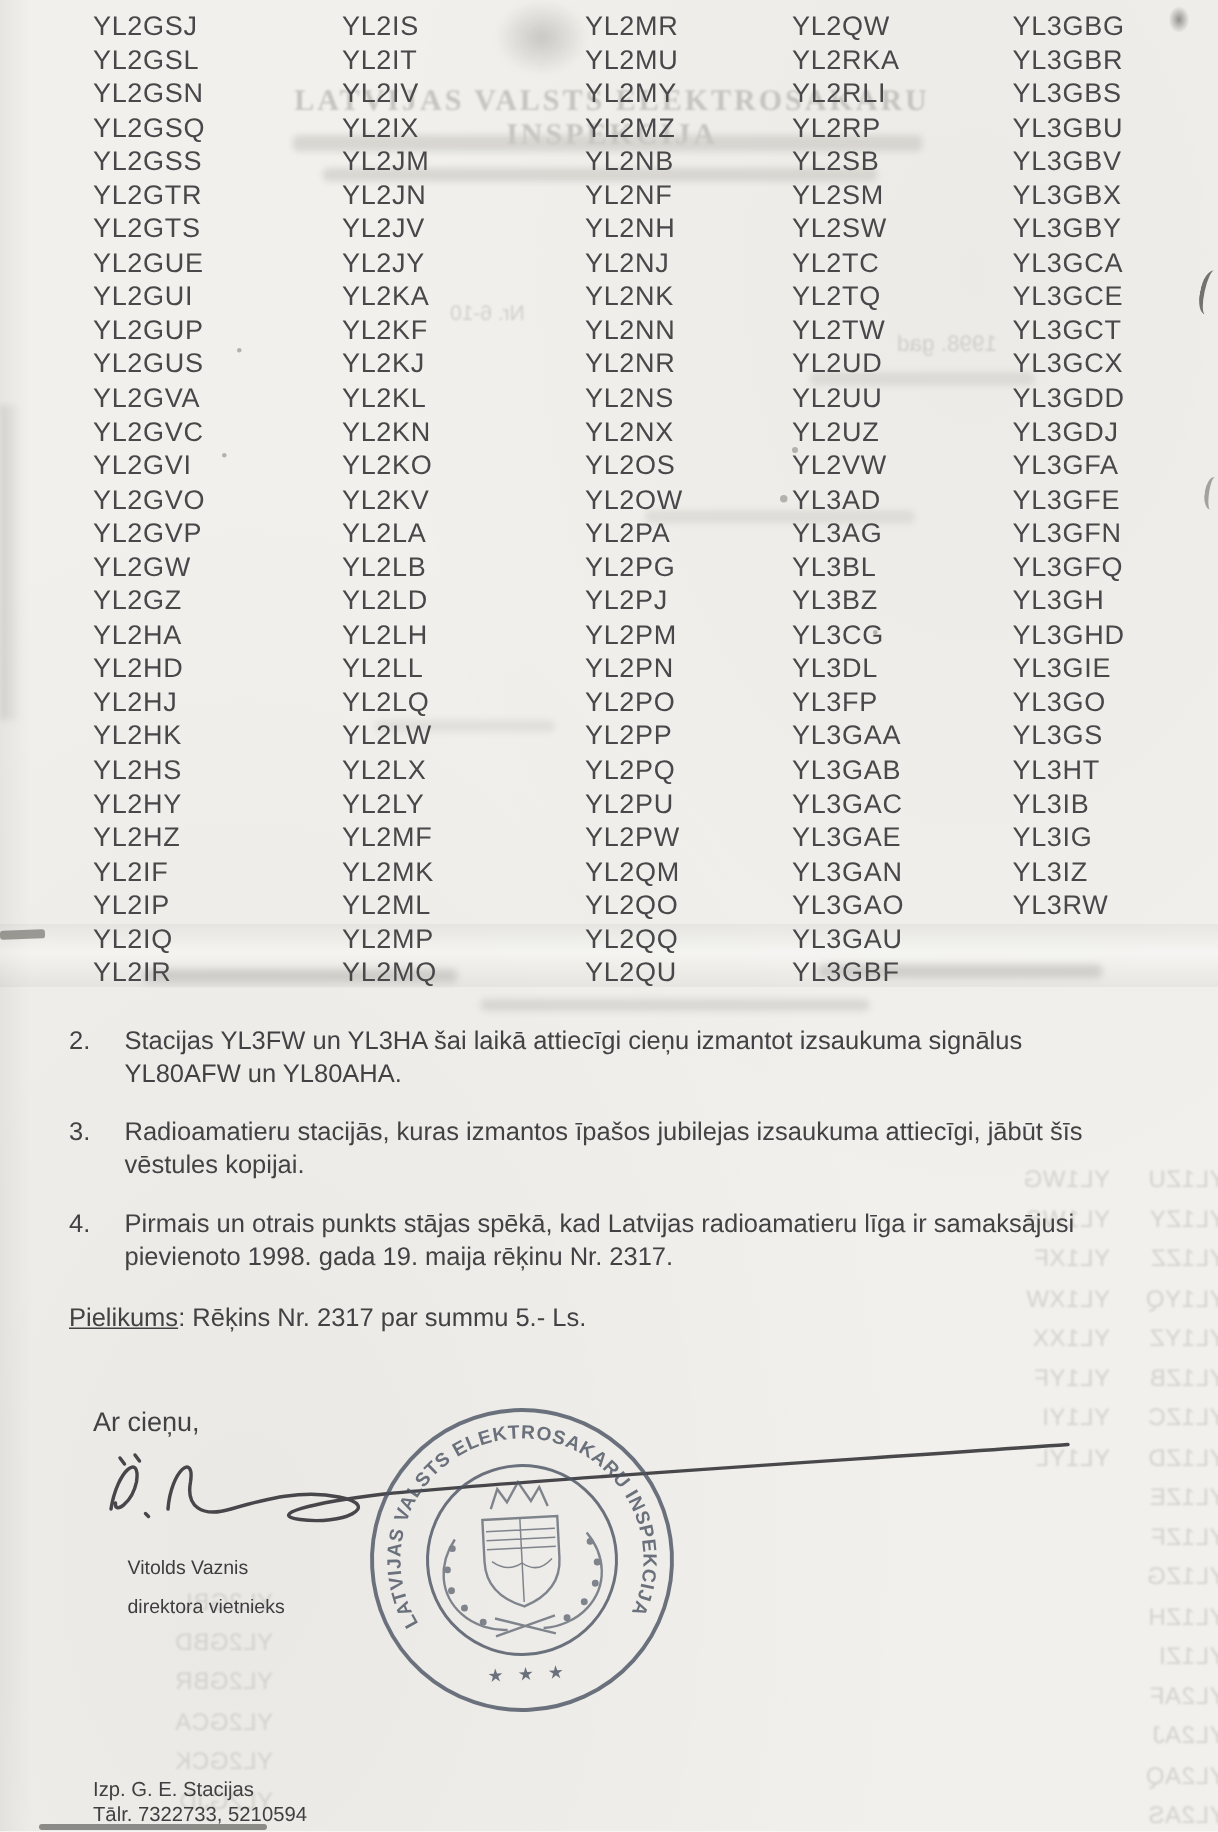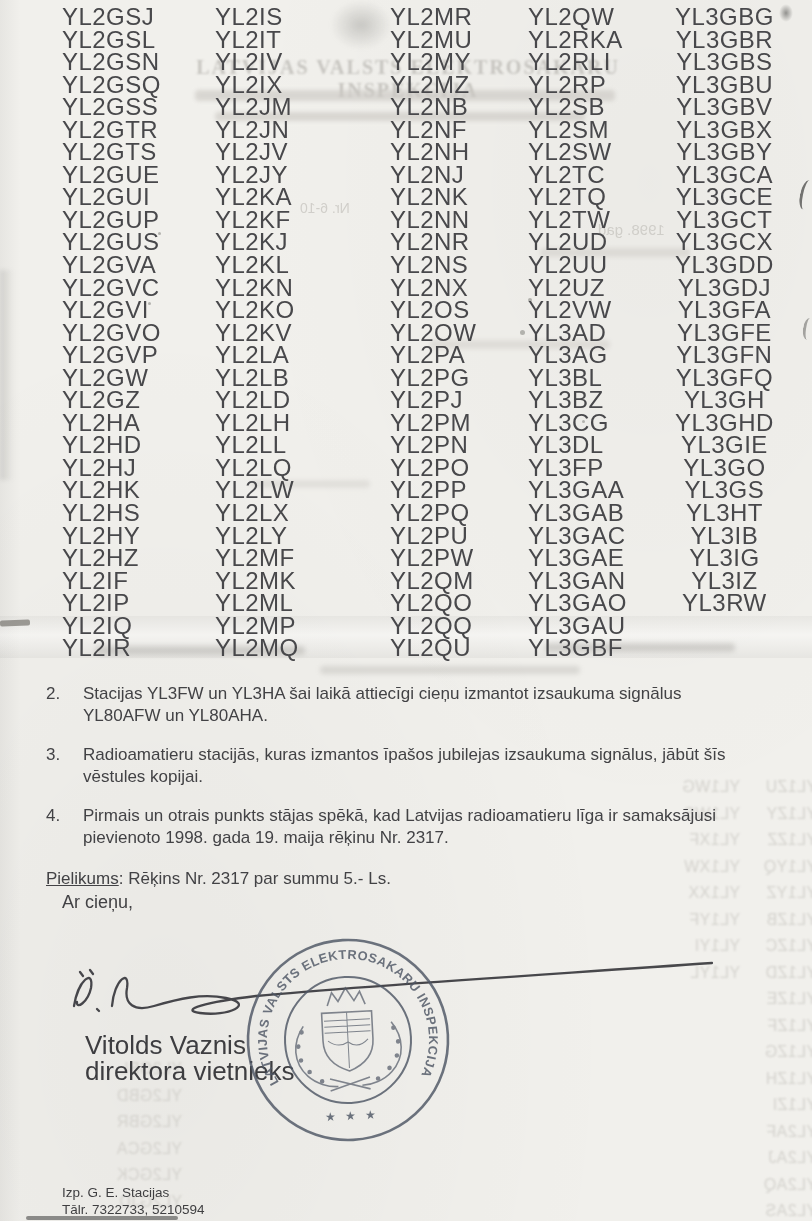"YL2GSJ" .cs-col { font-size: 24px -> 18px }
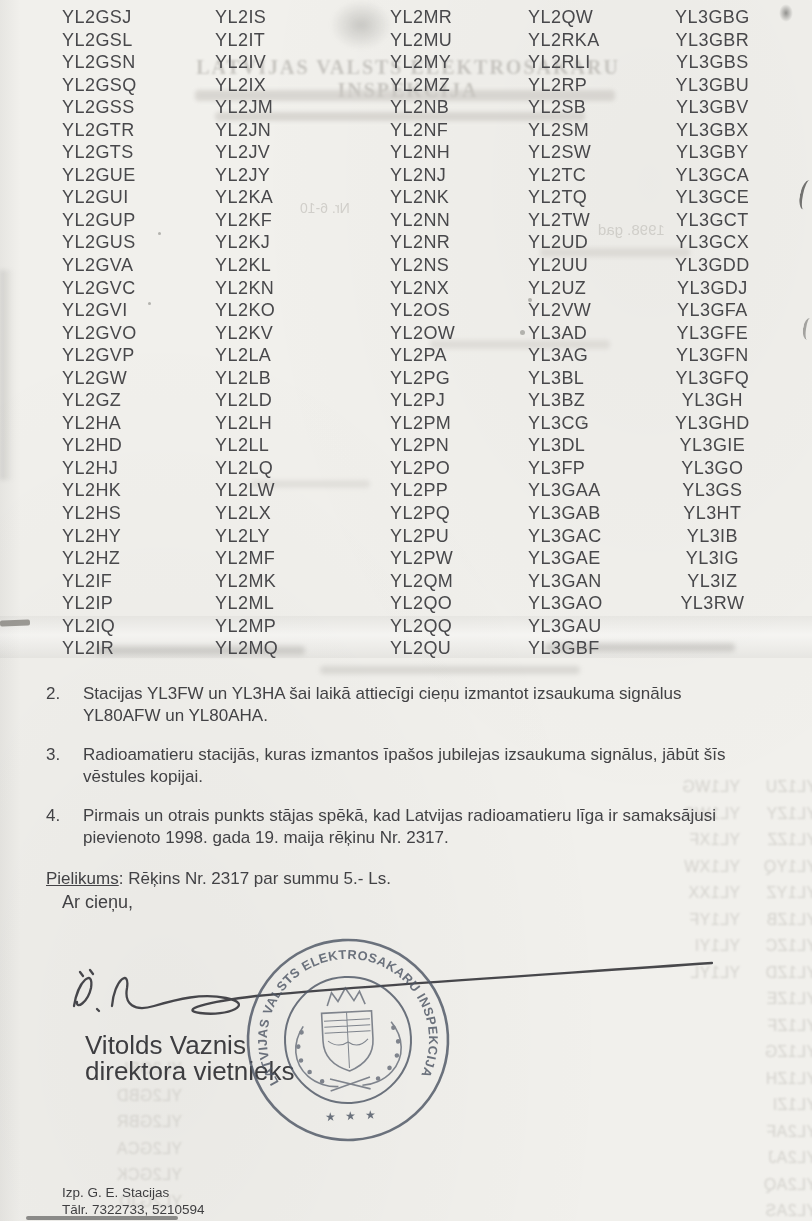"YL2IS" div.cs-col { left: 215px -> 228px }
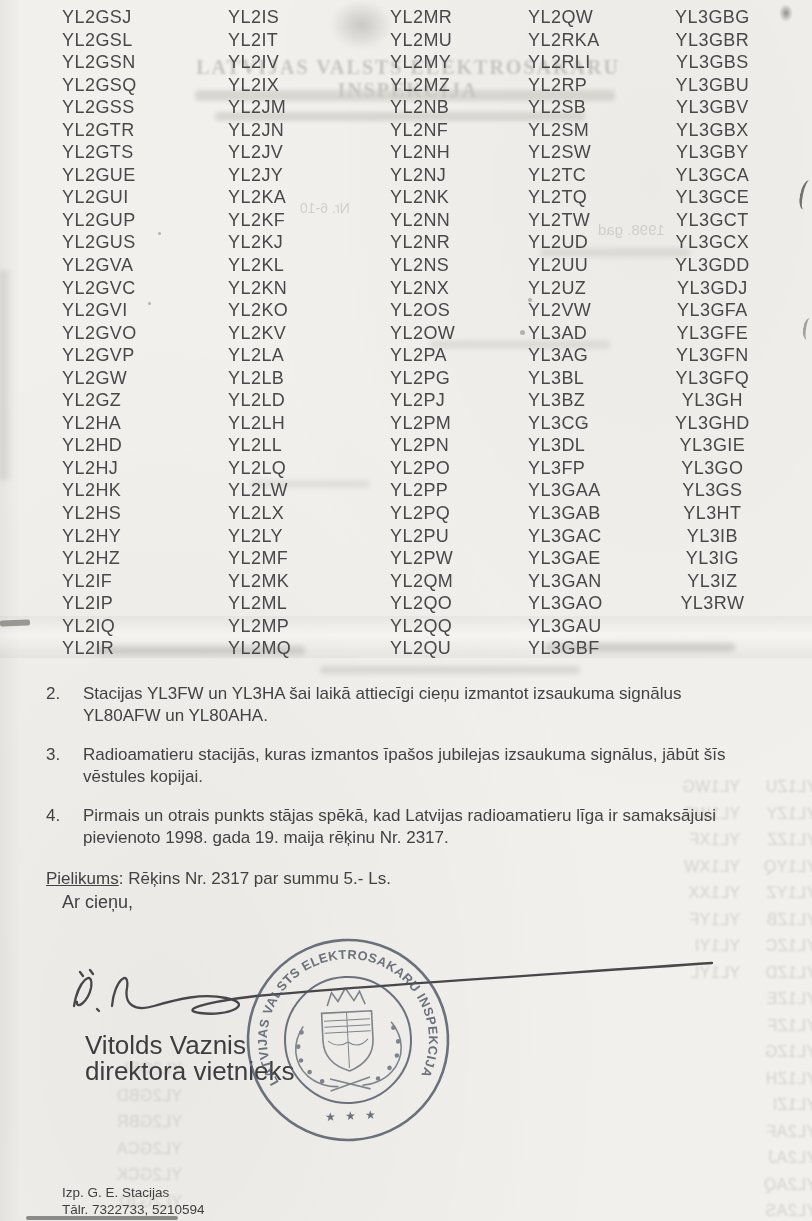"YL3GBG" div.cs-col { text-align: center -> none }
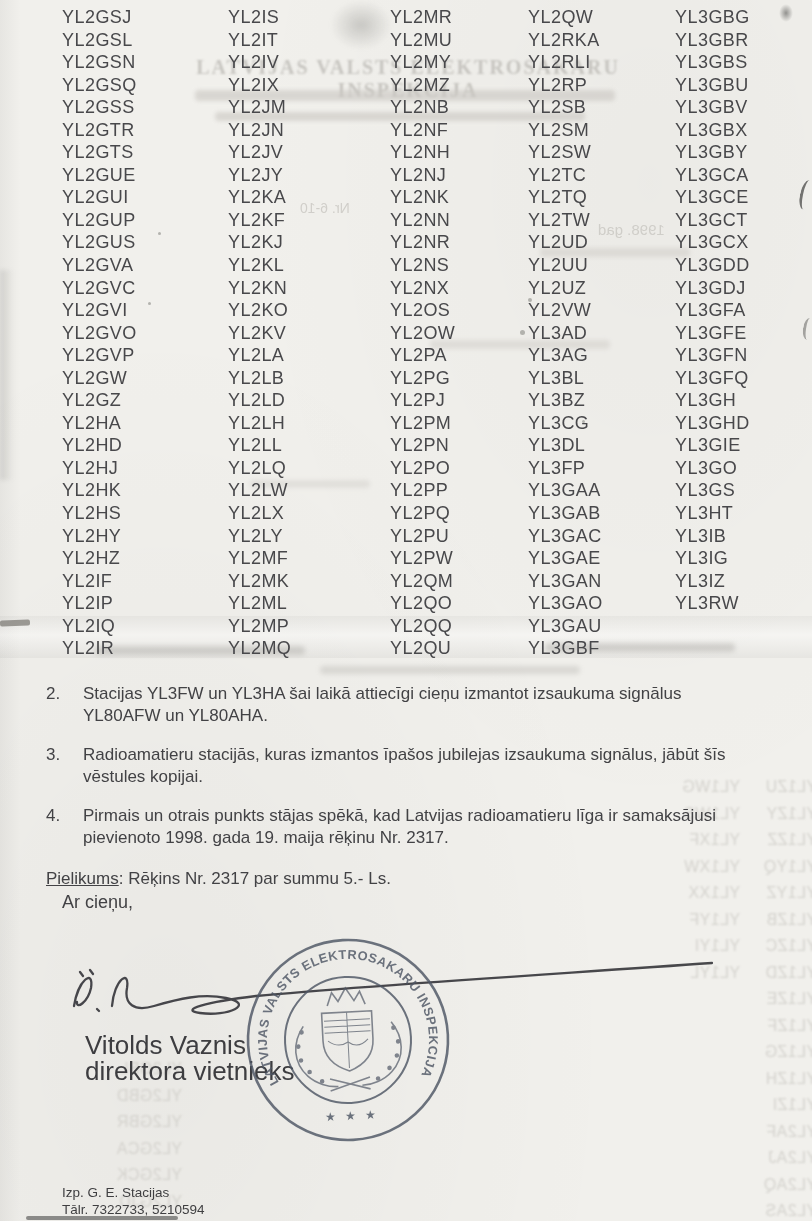"Radioamatieru stacijās, kuras izmantos" span.ptext { text: signālus -> attiecīgi }
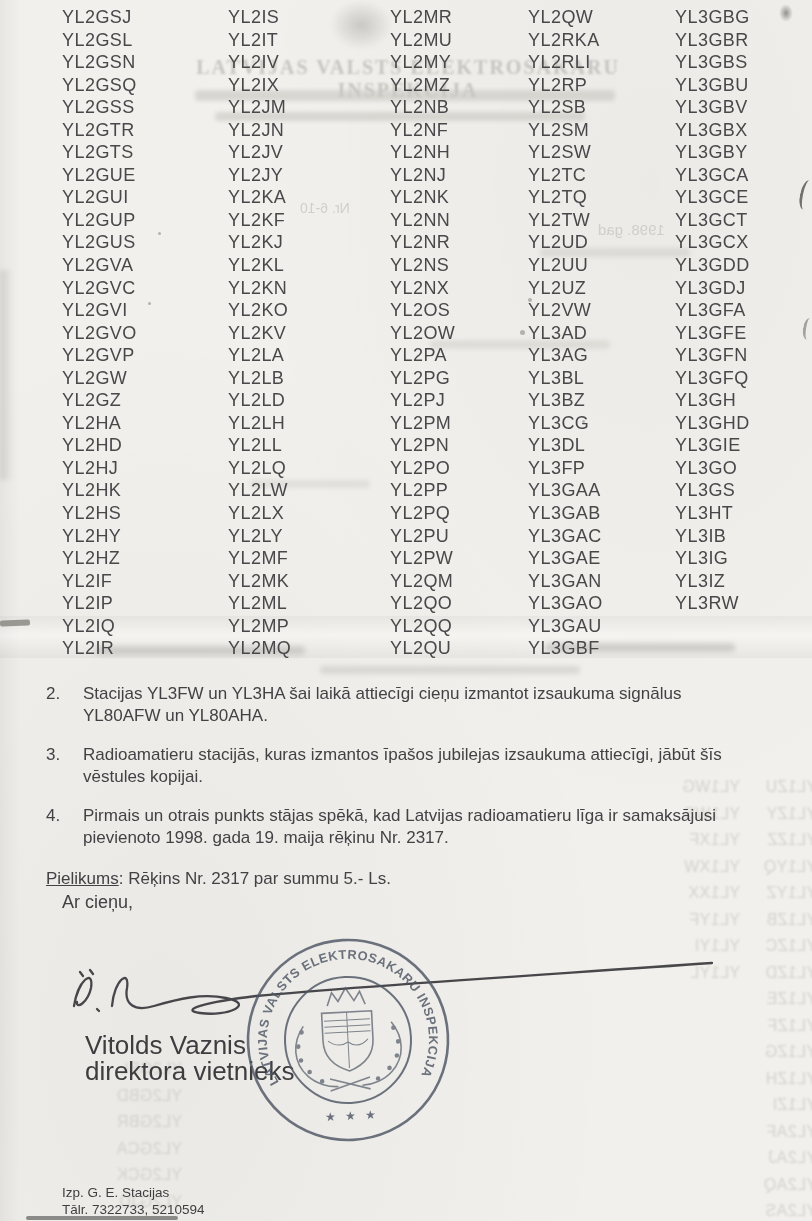"Ar cieņu," .salutation { top: 892px -> 938px }
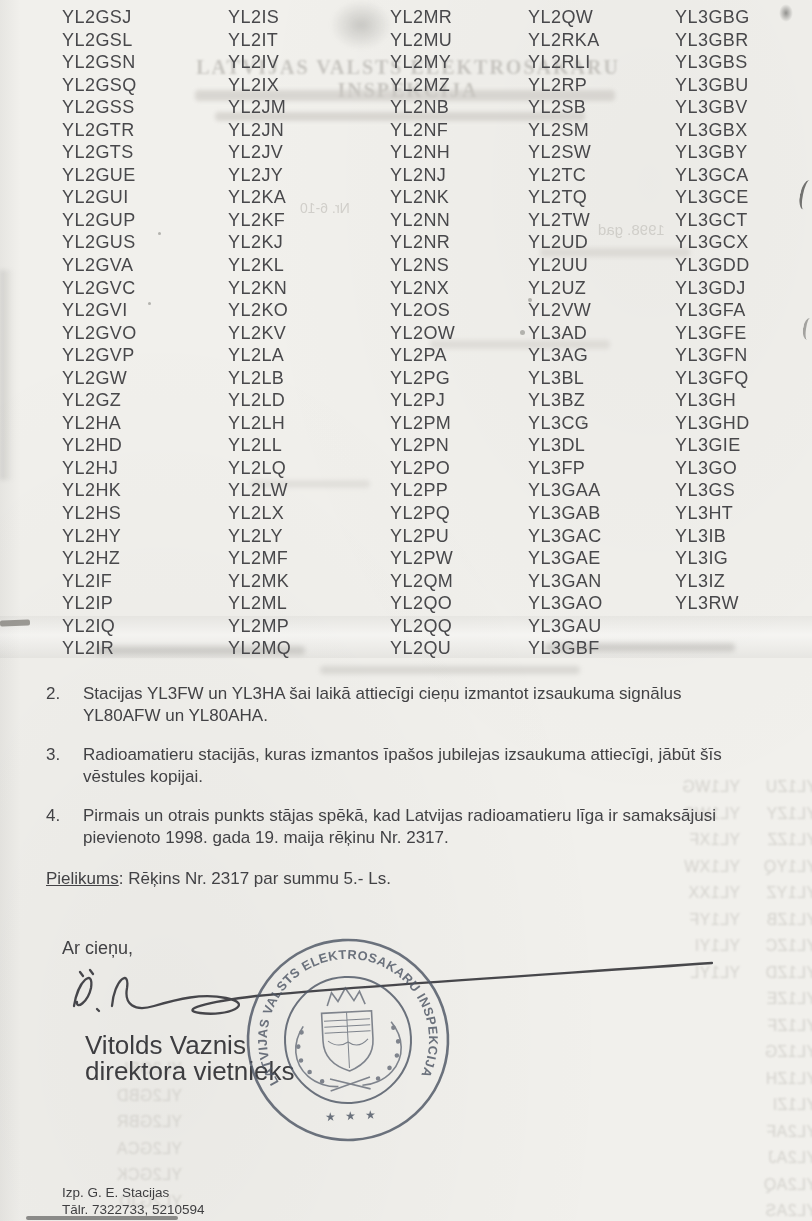"Vitolds Vaznis" .name-block { font-size: 26px -> 13px }
